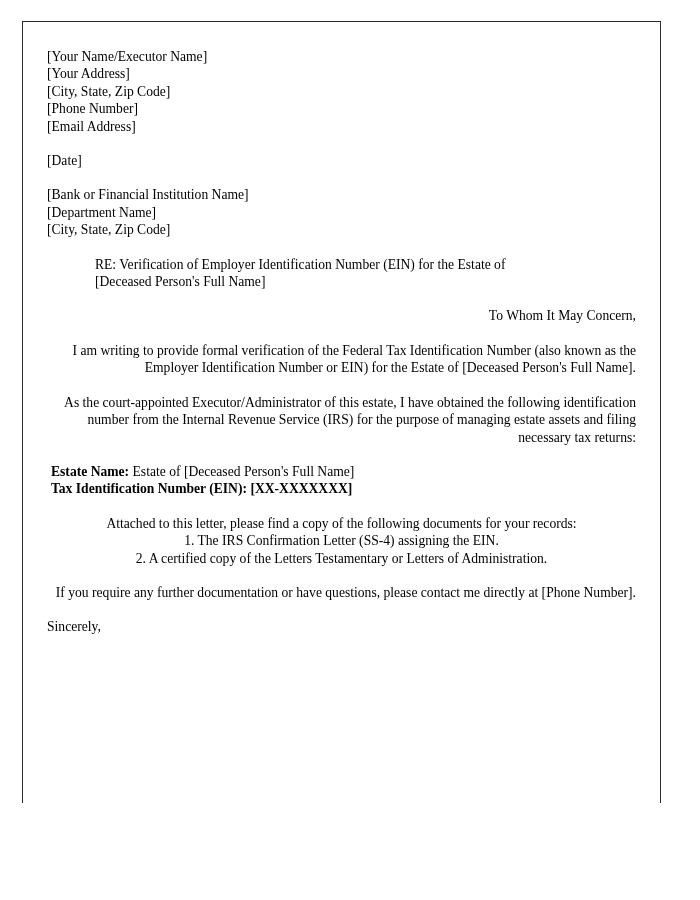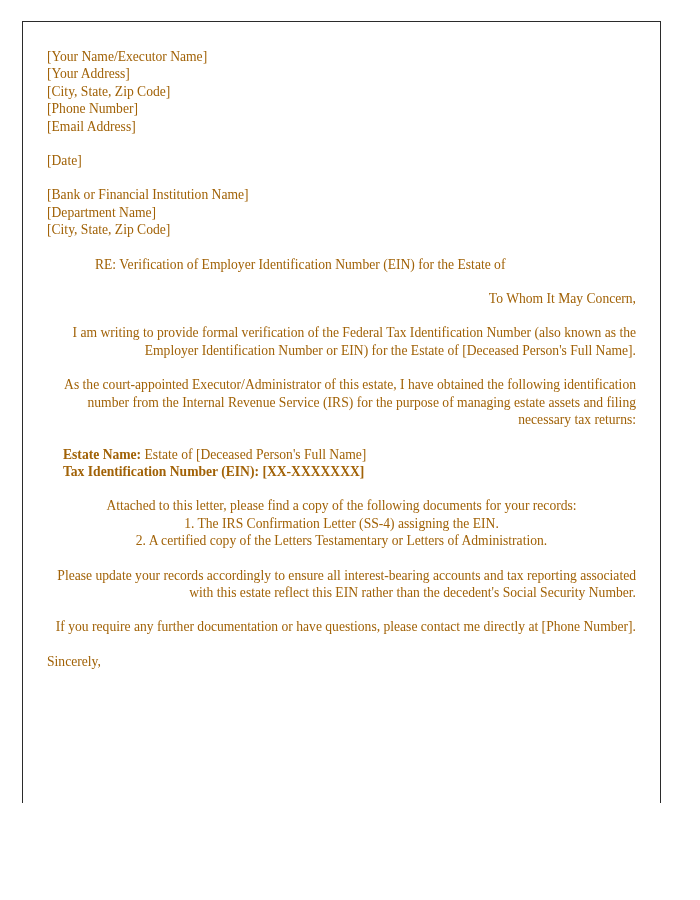"[Your Name/Executor Name]" .letter-body { color: #a16207 -> #000000 }
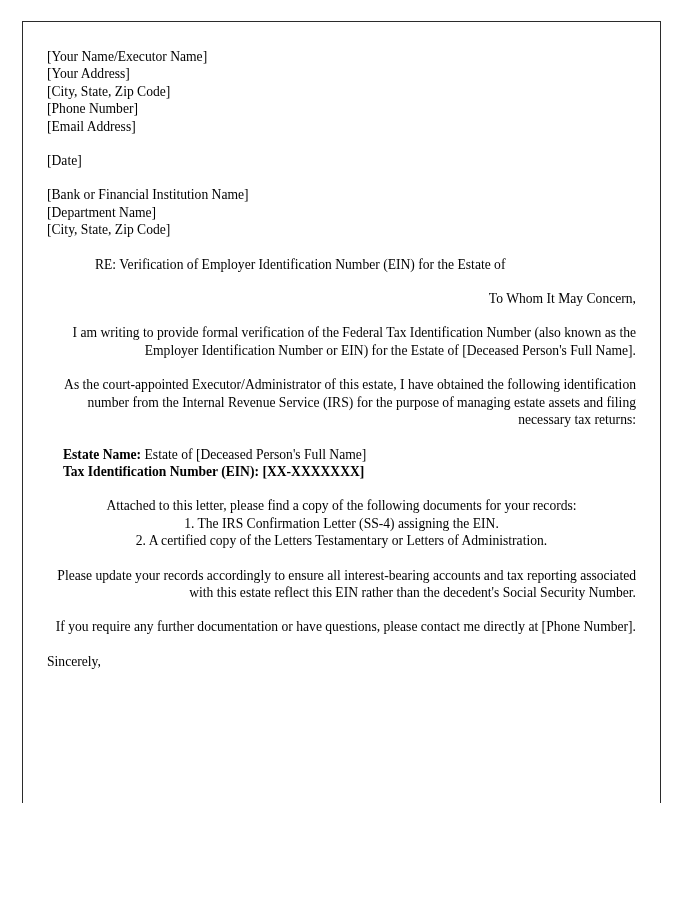"[Deceased Person's Full Name]" span.line { html: none -> <span>[Deceased Person's Full Name]</span> }
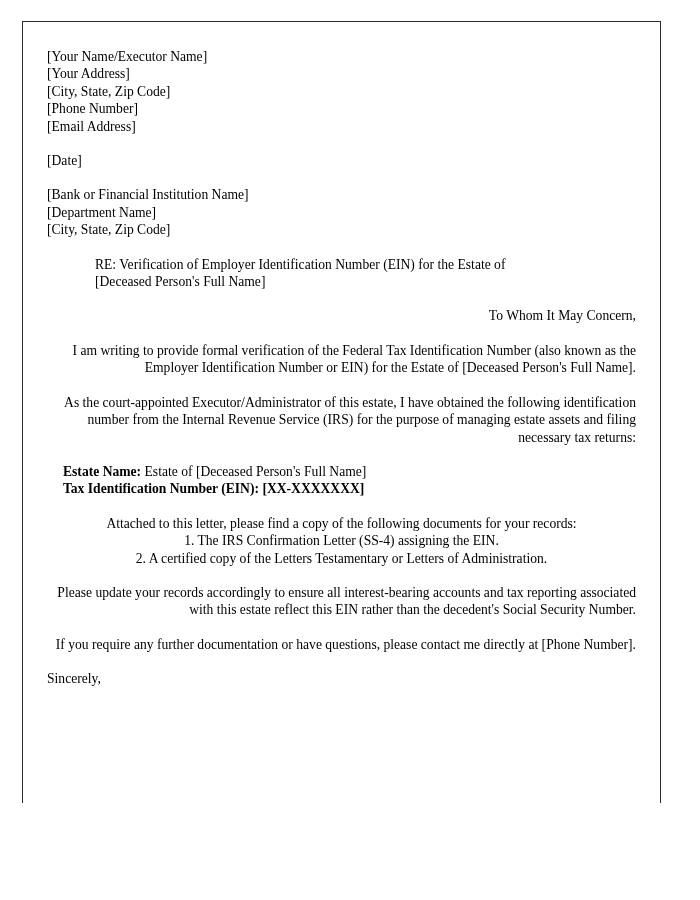"Estate Name: Estate of [Deceased" .details { margin: 0 0 17px 16px -> 0 0 17px 4px }
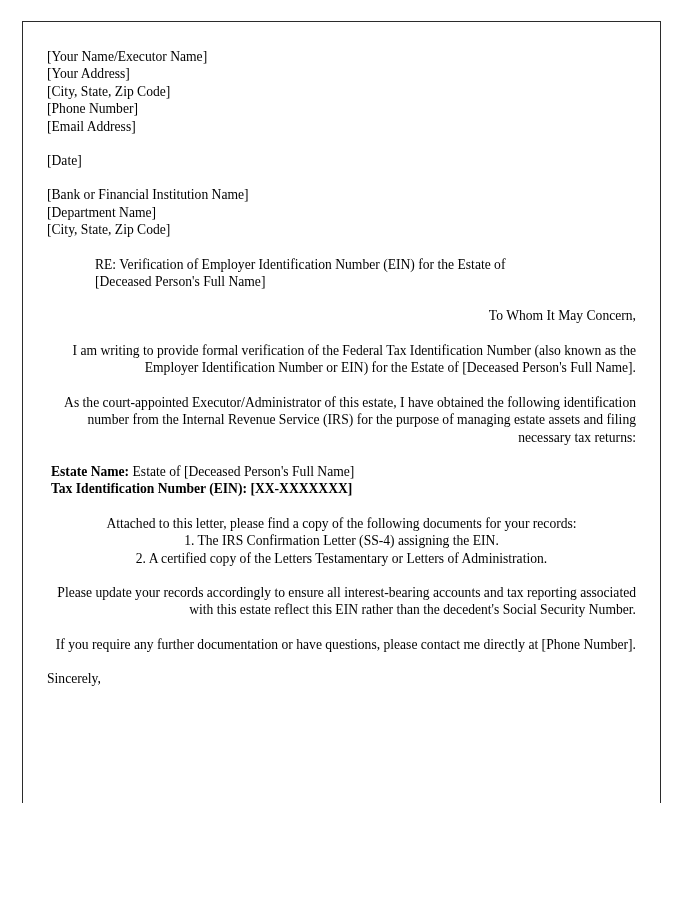"Please update your records accordingly" p.para { html: <p>Please update your records accordingly to ensure all interest-bearing accounts and tax reporting associated with this estate reflect this EIN rather than the decedent's Social Security Number.</p> -> none }
